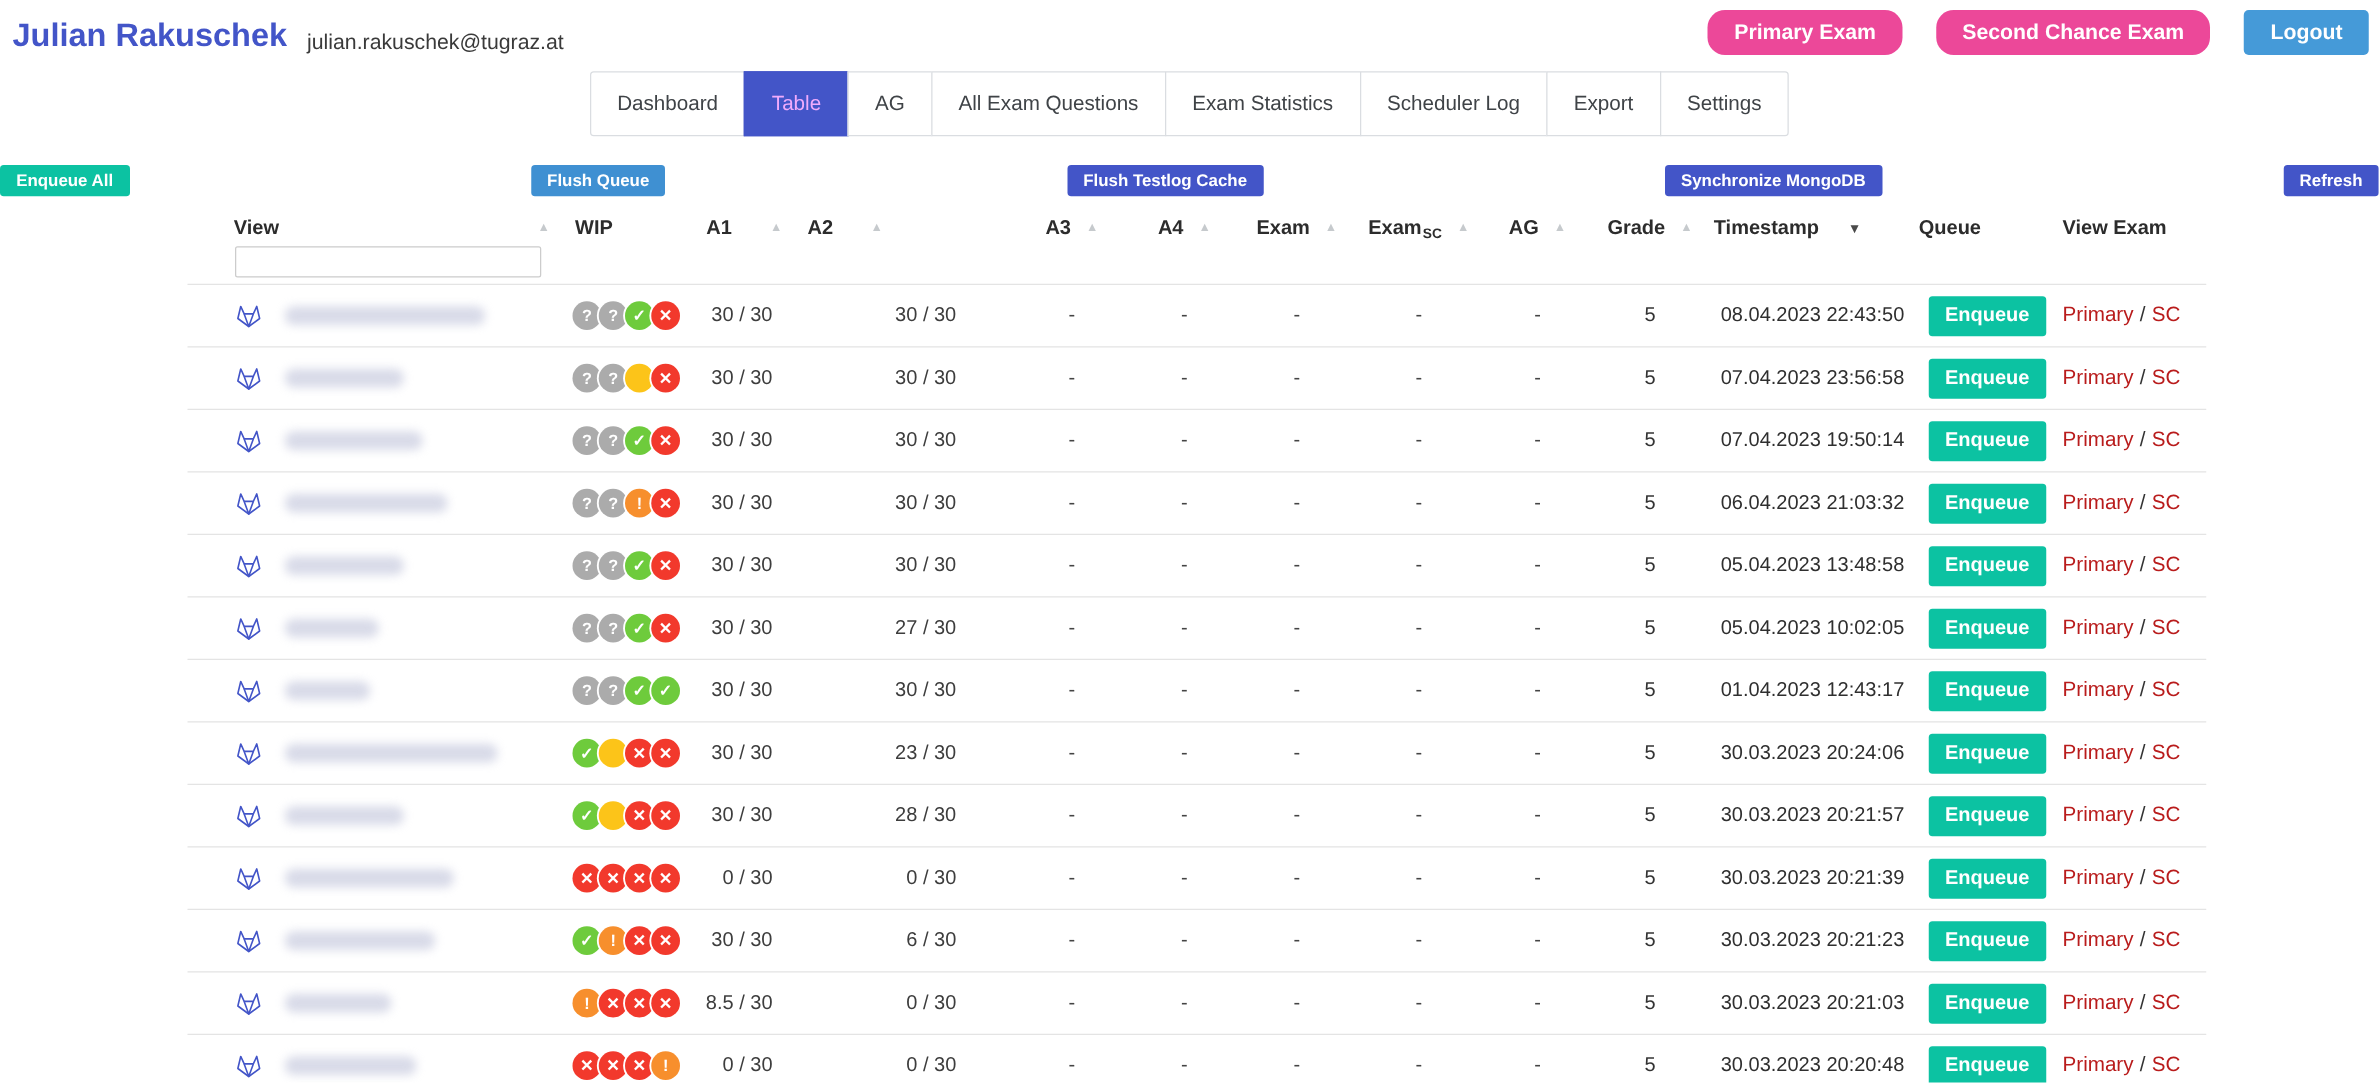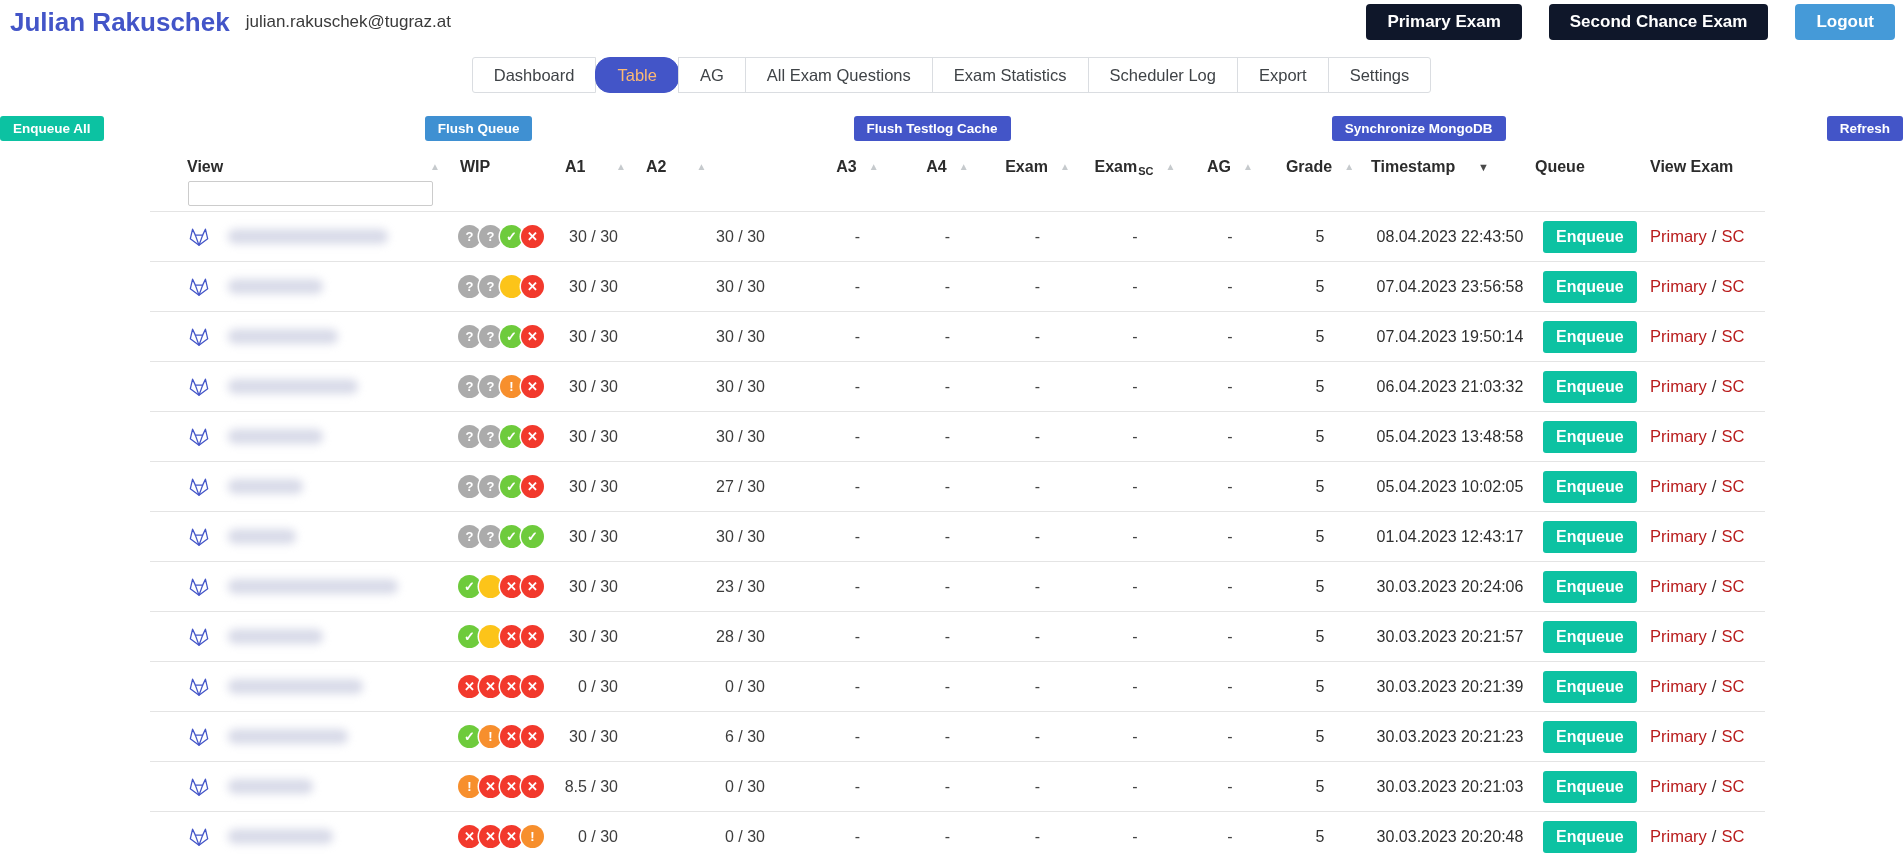"Julian Rakuschek" .topbar { align-items: center -> flex-end }
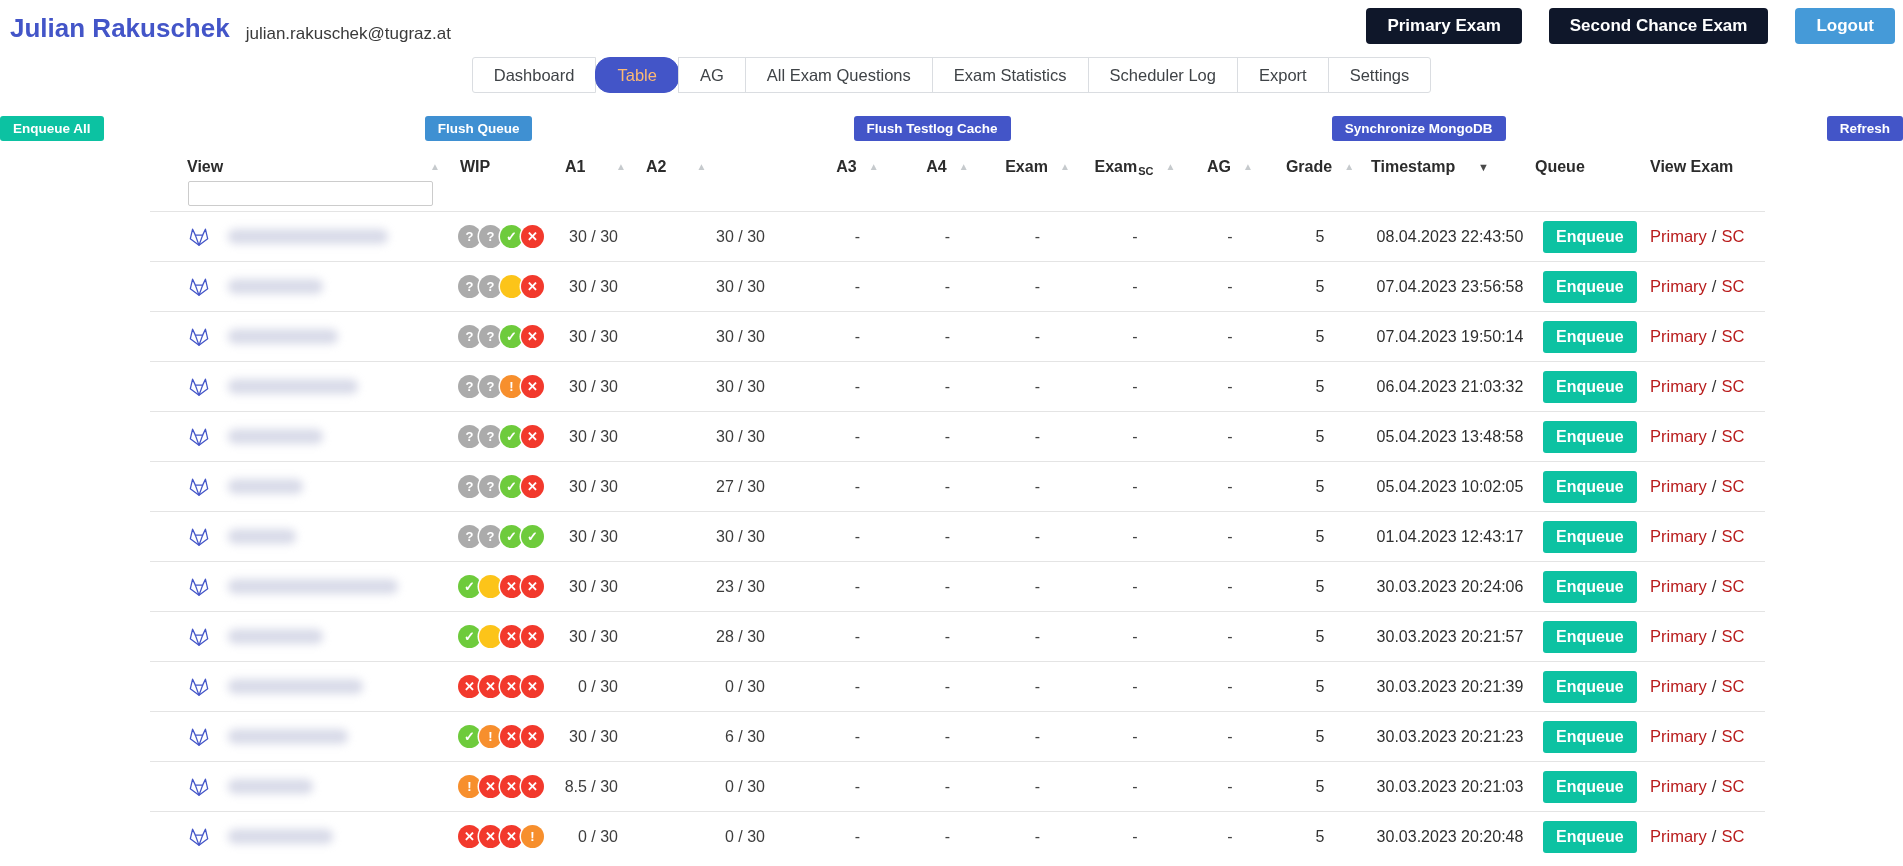"Primary Exam" .hbtn.indigo { background: #0f172a -> #ec4899; border-radius: none -> 14px }
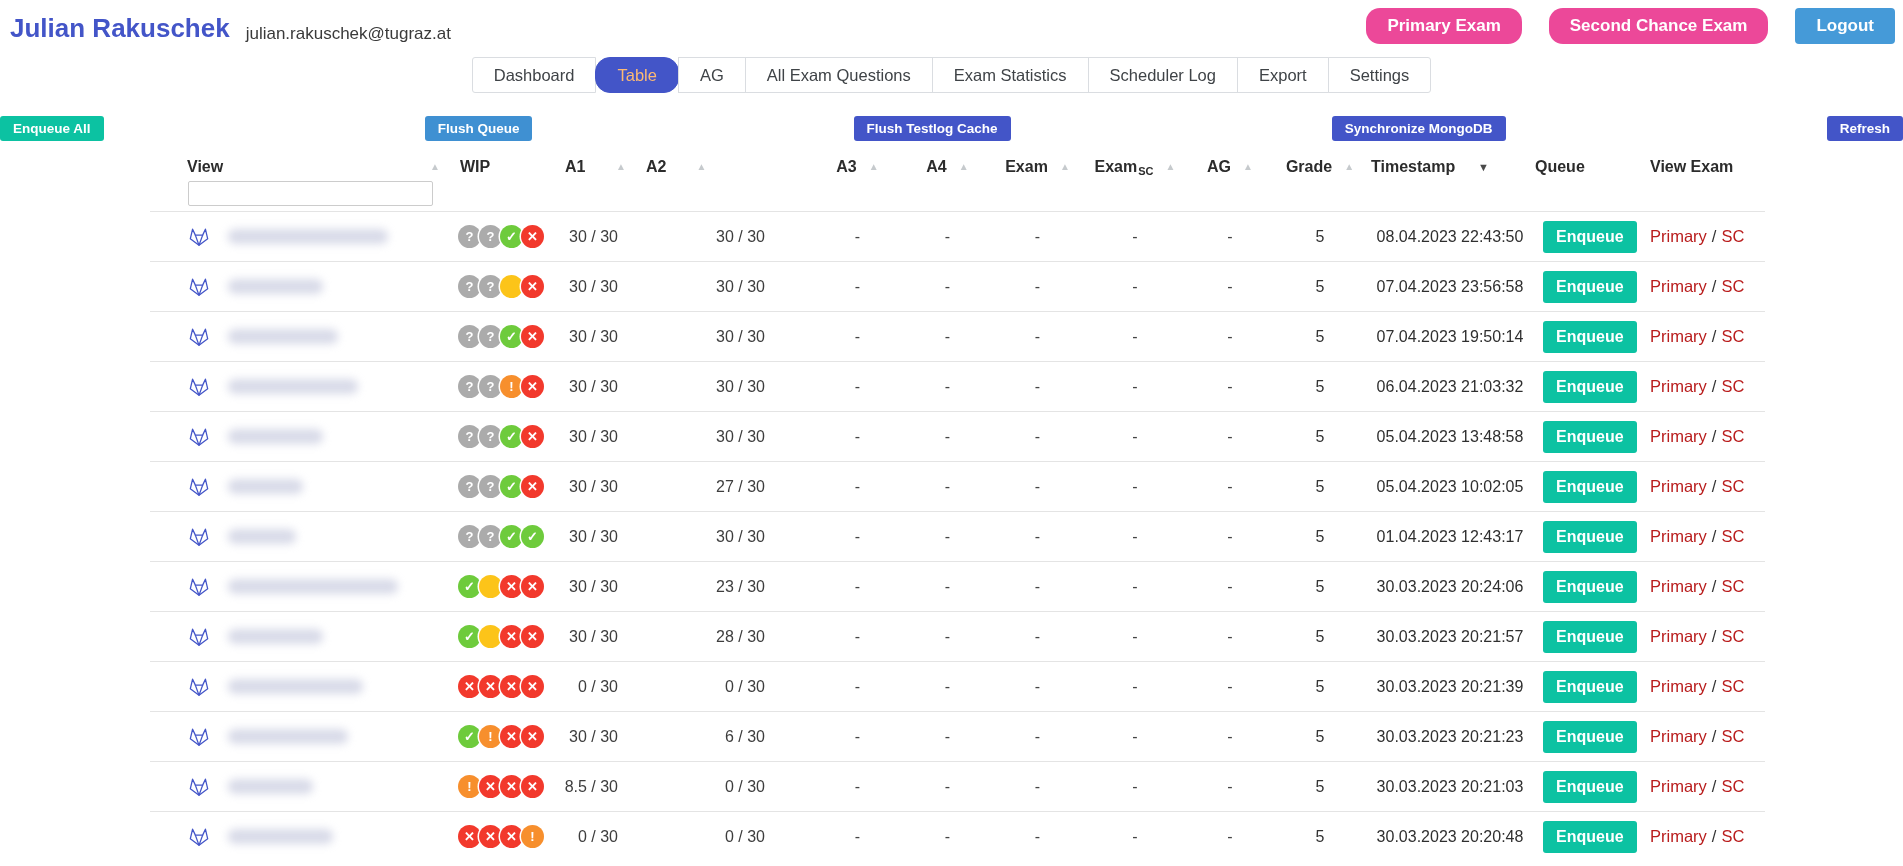"Dashboard" .tabbar { height: 36px -> 52px }
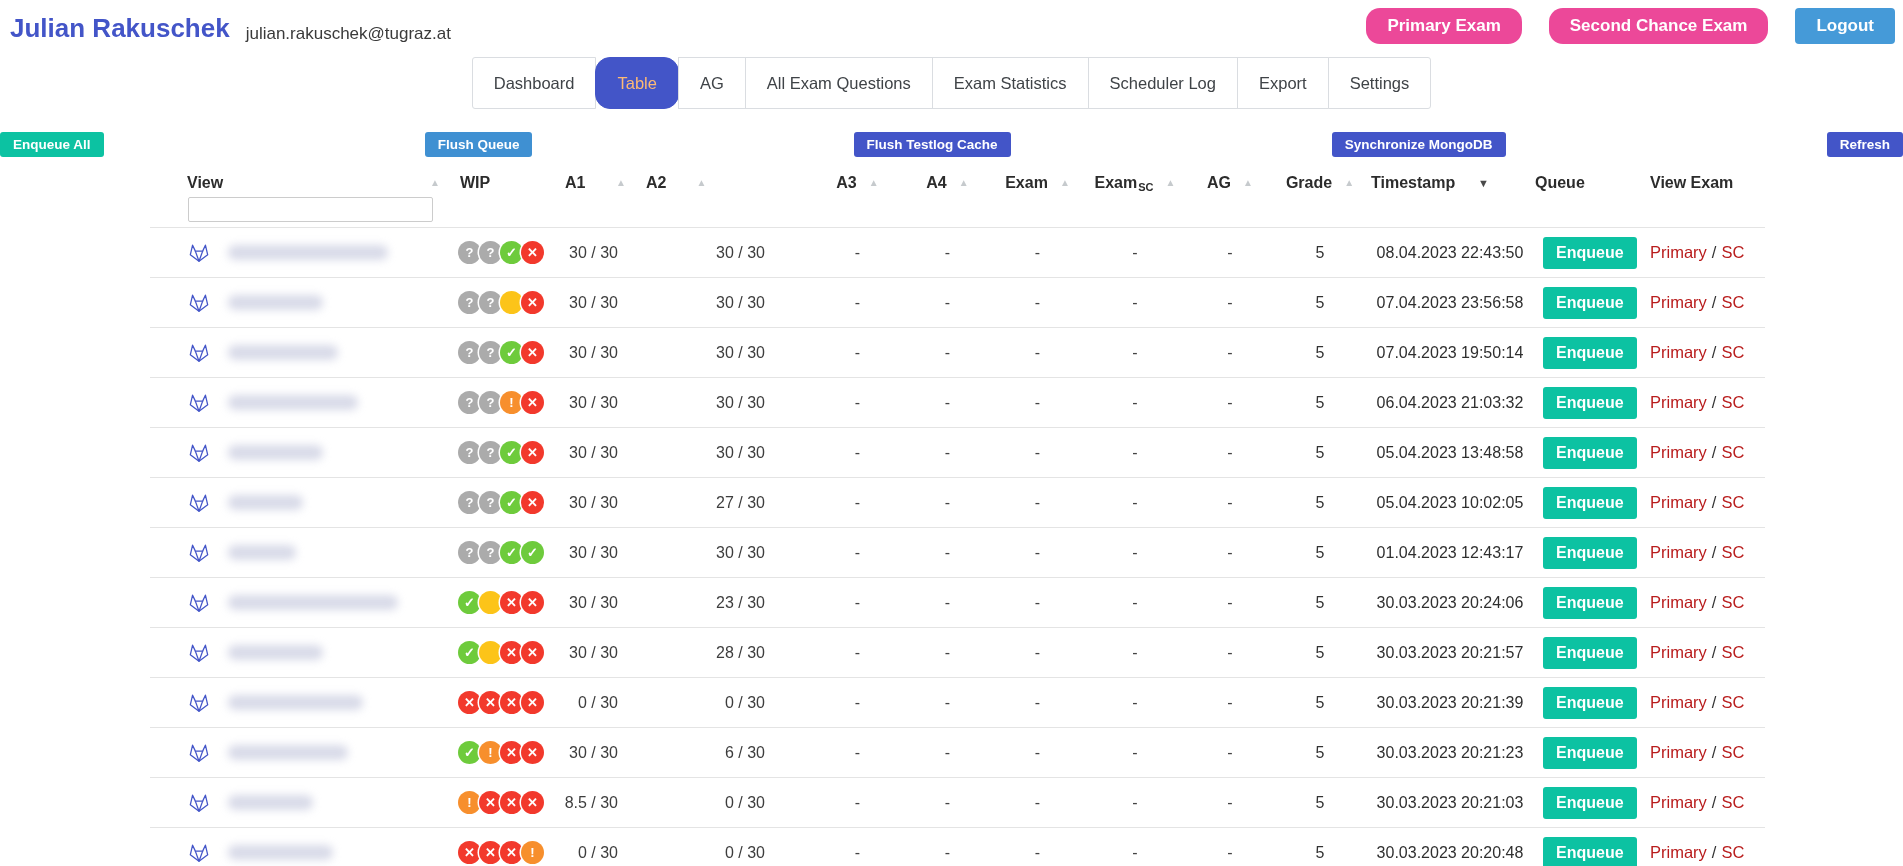"Table" .tab.active { border-radius: 15px -> none; color: #fdba74 -> #f0abfc }
